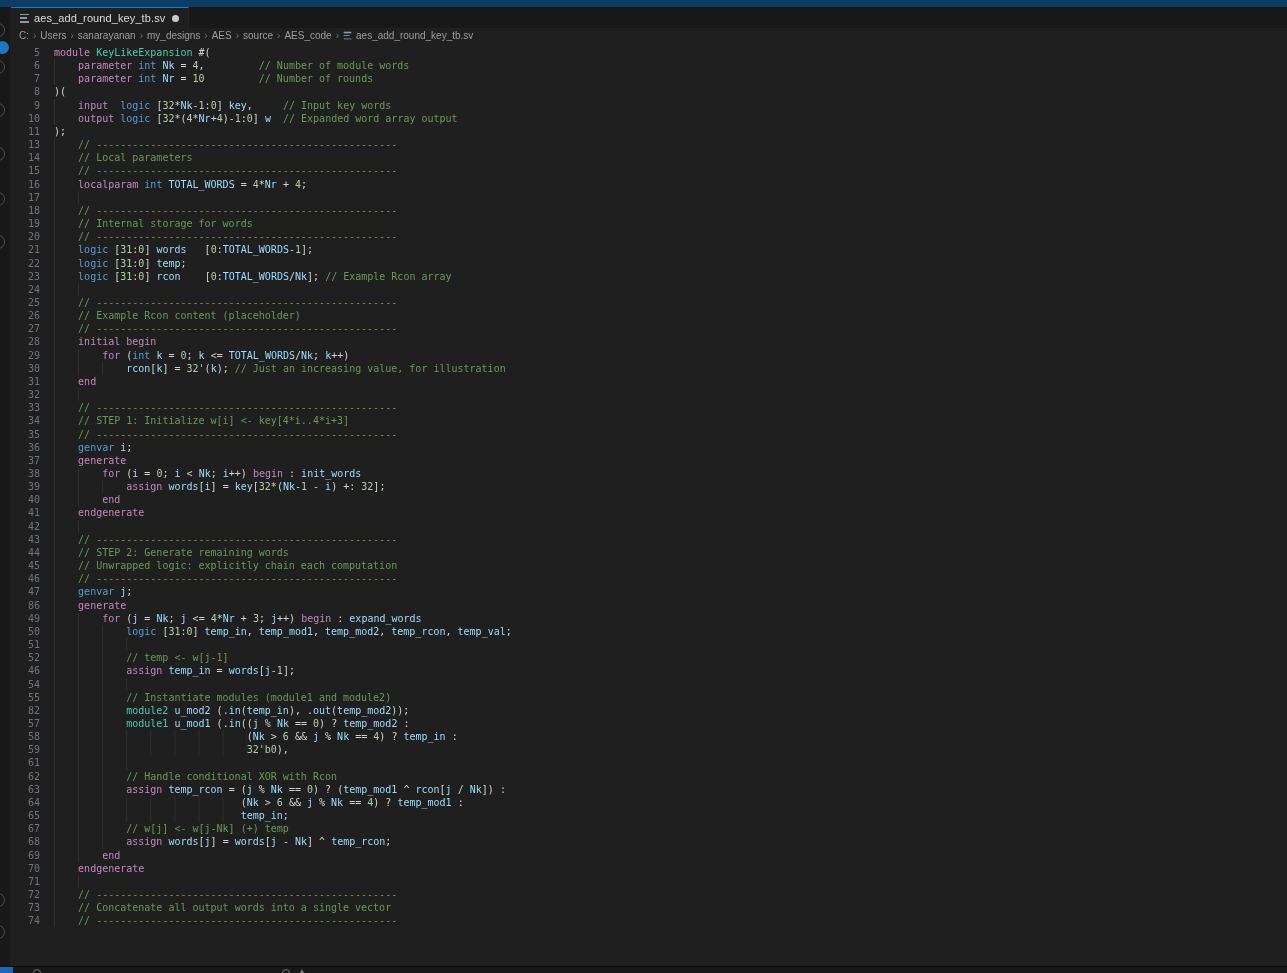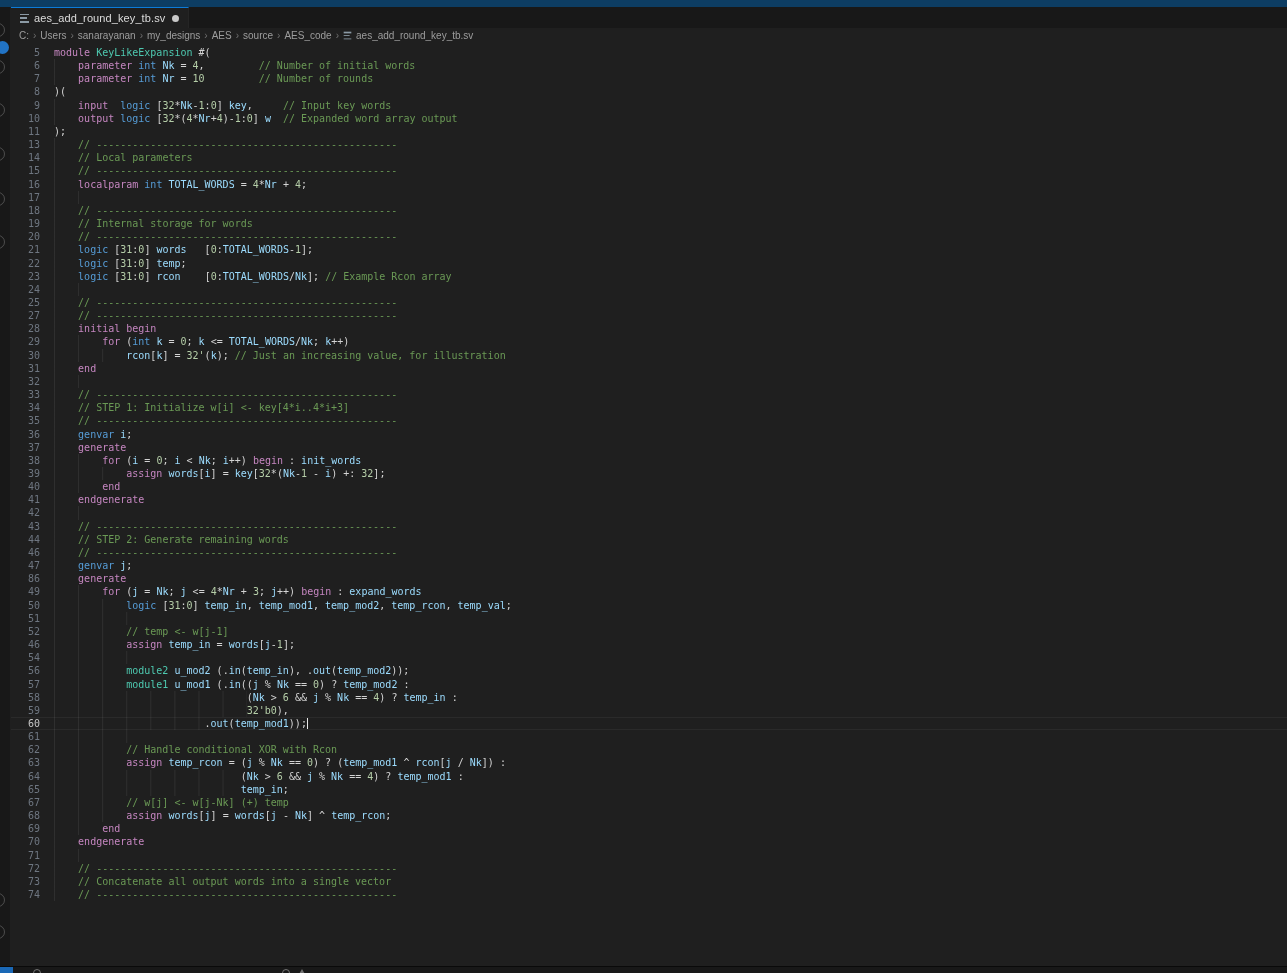"// Number of initial words" span.c { text: initial -> module }
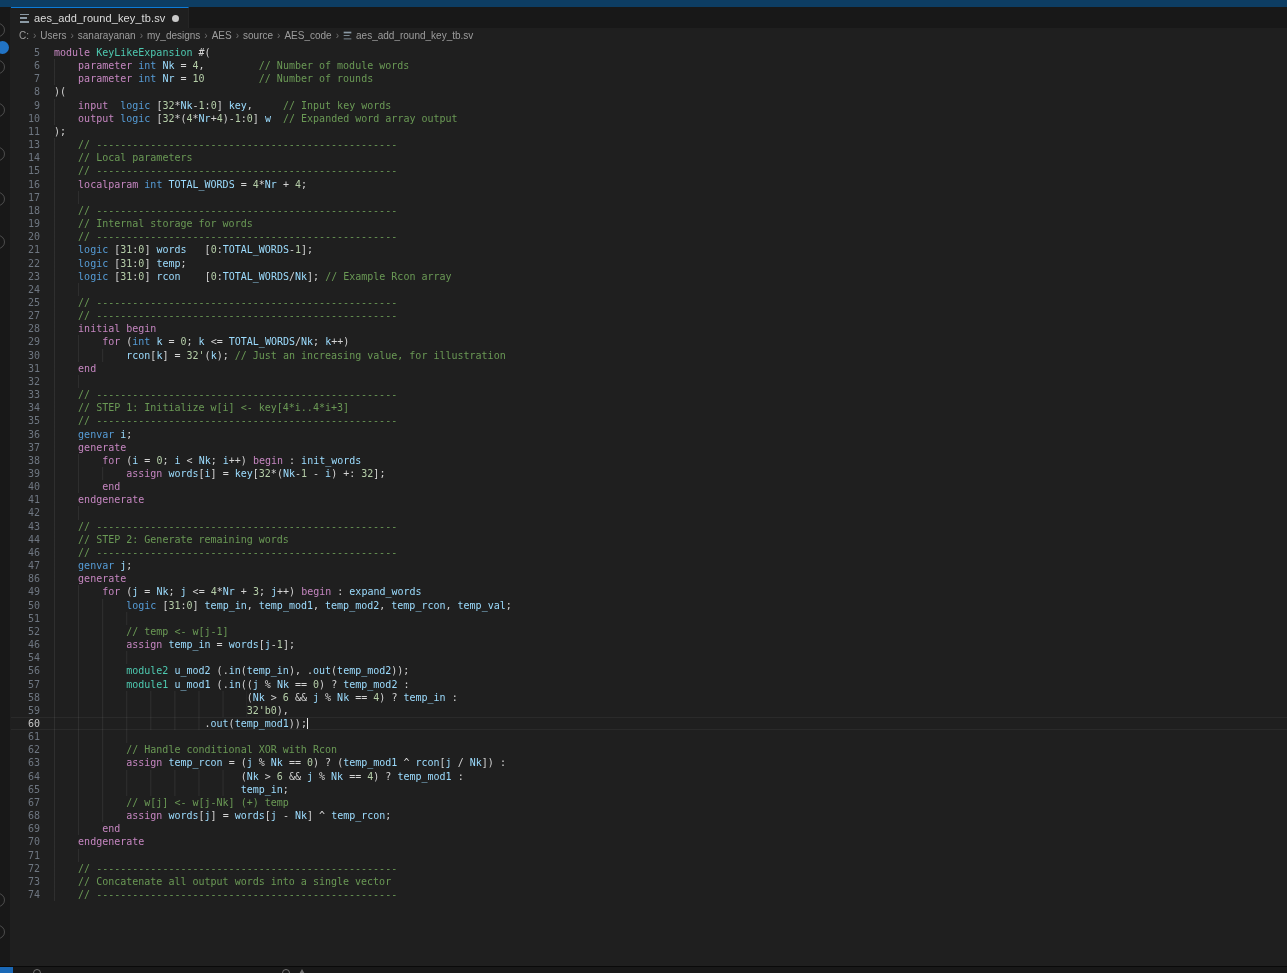"26" div.line { html: none -> <div> <div>26</div> <div><span></span><span> <span>// Example Rcon content (placeholder)</span></span></div> </div> }
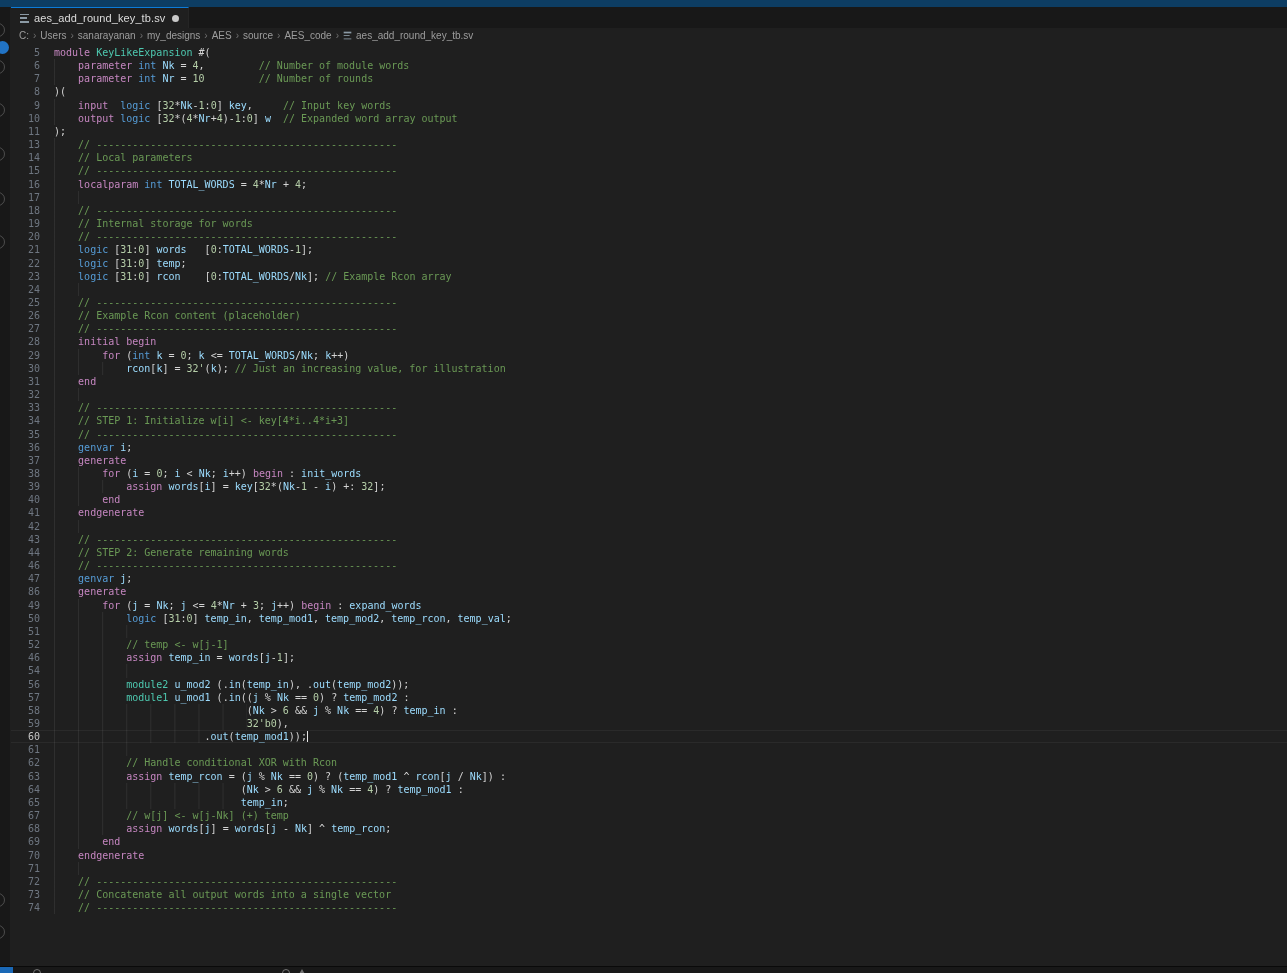"45" div.line { html: none -> <div> <div>45</div> <div><span></span><span> <span>// Unwrapped logic: explicitly chain each computation</span></span></div> </div> }
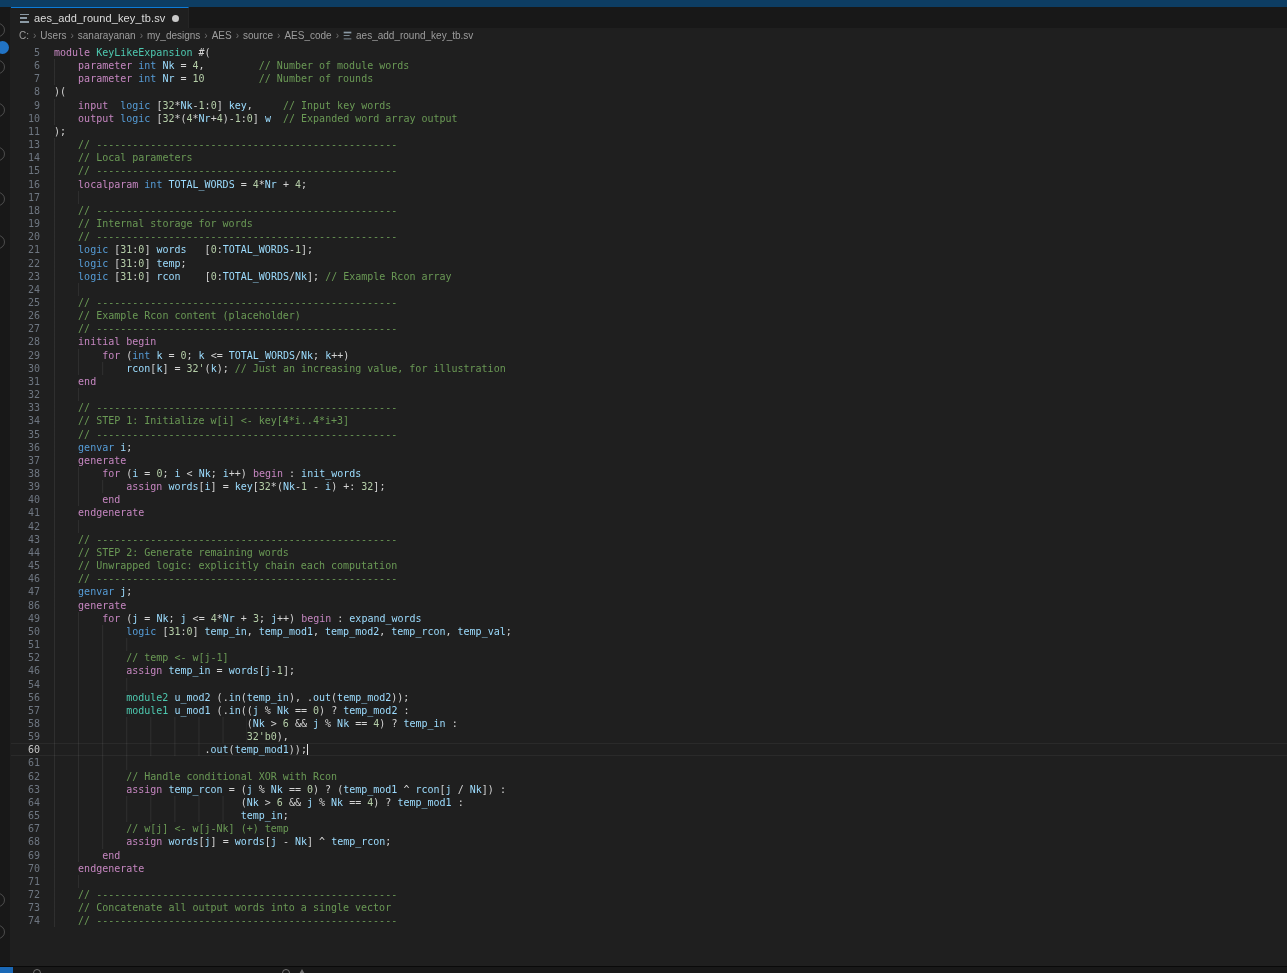"55" div.line { html: none -> <div> <div>55</div> <div><span></span><span> <span>// Instantiate modules (module1 and module2)</span></span></div> </div> }
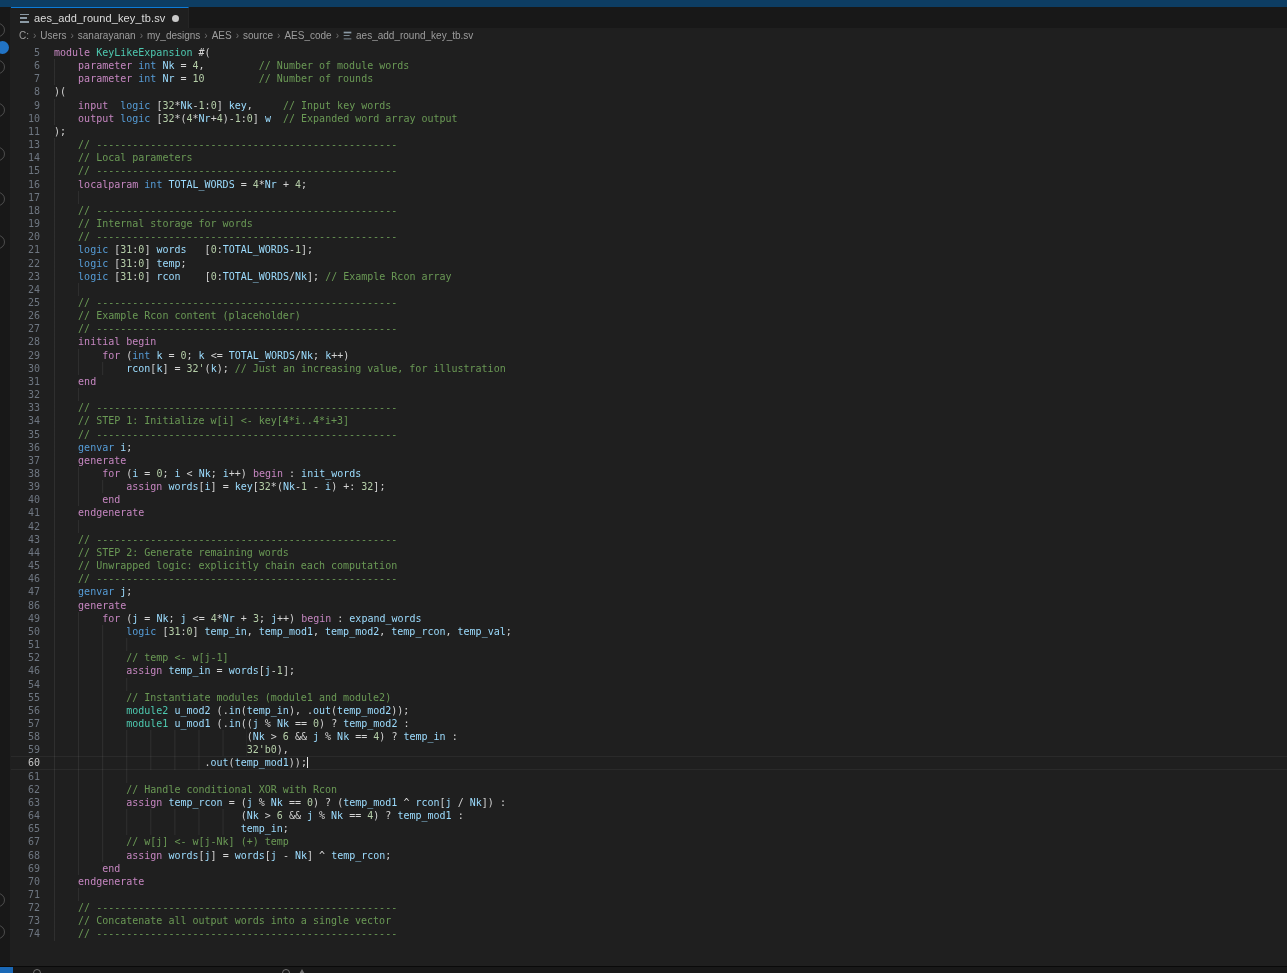"56" div.gut { text: 56 -> 82 }
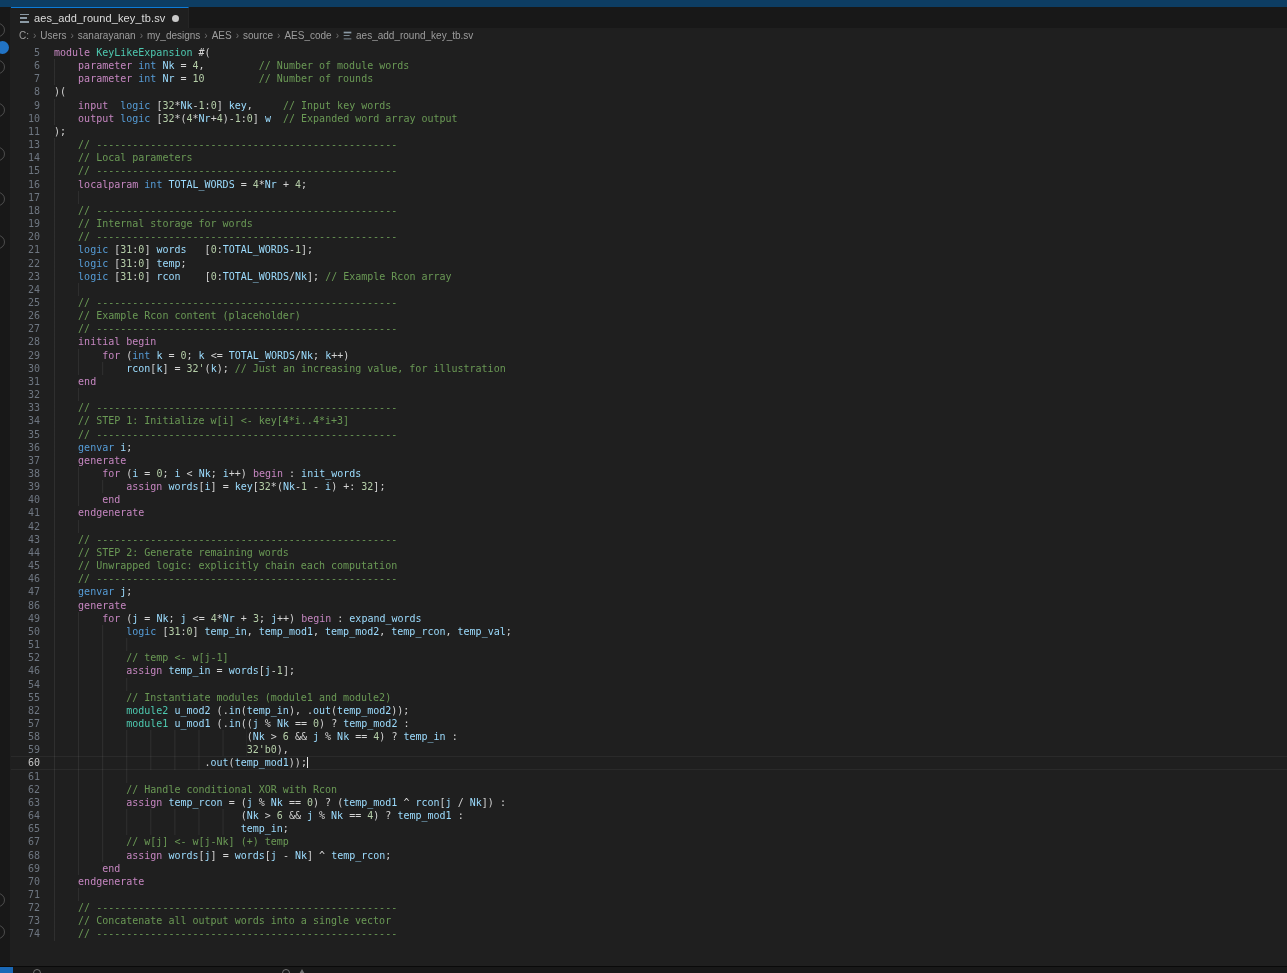"60" div.line { html: <div> <div>60</div> <div><span></span><span> <span>.</span><span>out</span><span>(</span><span>temp_mod1</span><span>)</span><span>)</span><span>;</span></span><span></span></div> </div> -> none }
